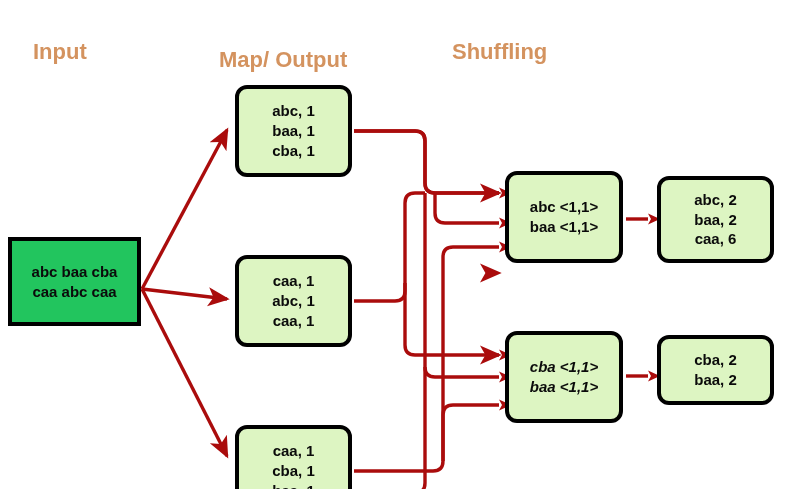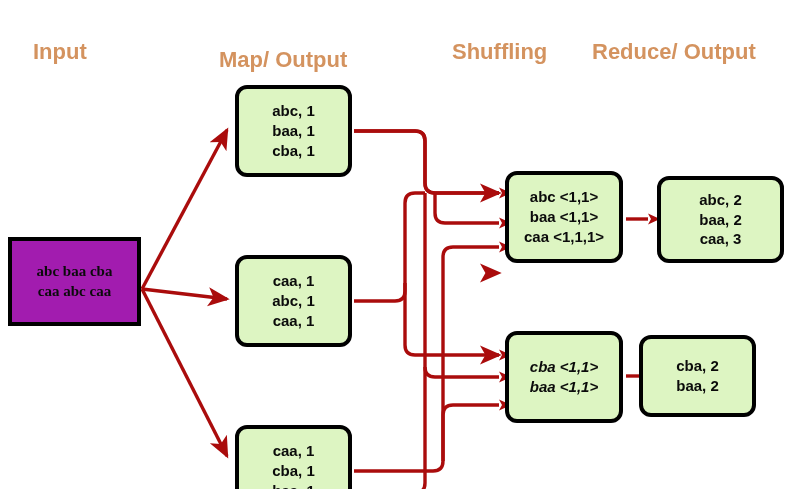"Reduce/ Output" div.phase-title { html: <div>Reduce/ Output</div> -> none }
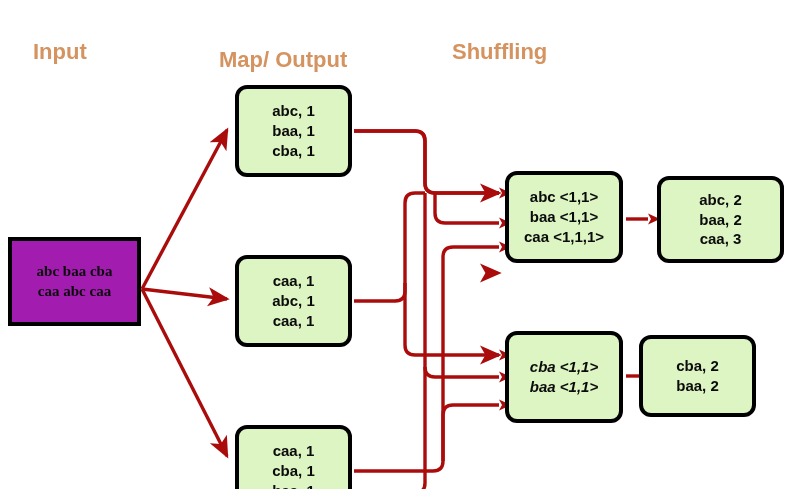"abc, 2" div.node { width: 127px -> 117px }
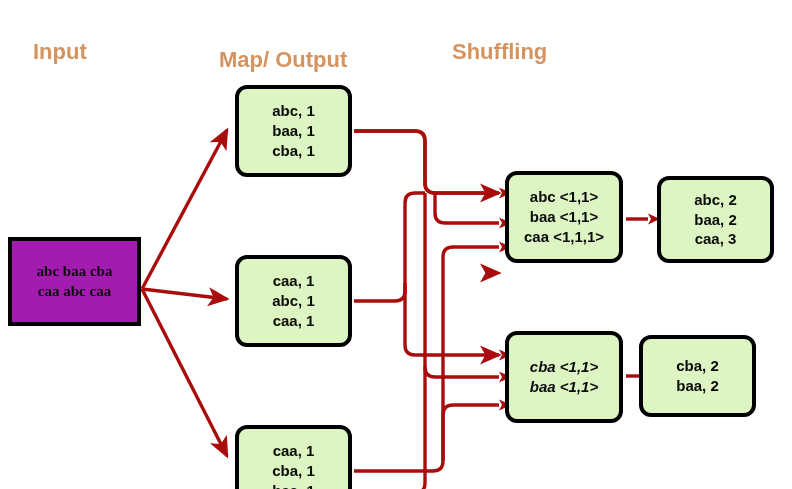"caa <1,1,1>" span.line { html: <span>caa &lt;1,1,1&gt;</span> -> none }
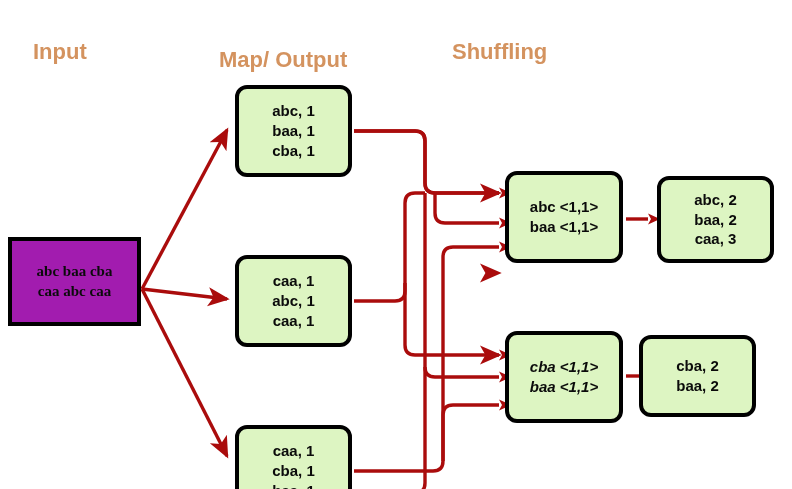"caa, 3" span.line { text: 3 -> 6 }
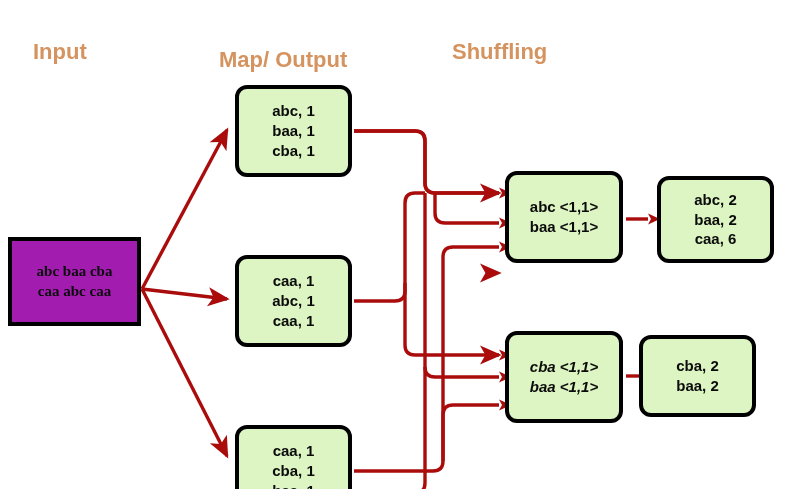"abc baa cba" .node.input { background: #a21caf -> #22c55e; font-family: Liberation Serif, serif -> none }
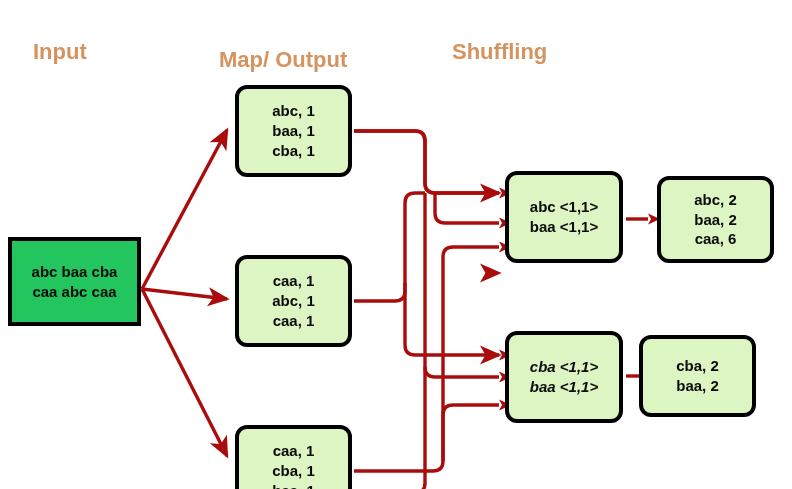"cba, 2" div.node { height: 82px -> 70px; left: 639px -> 657px }
